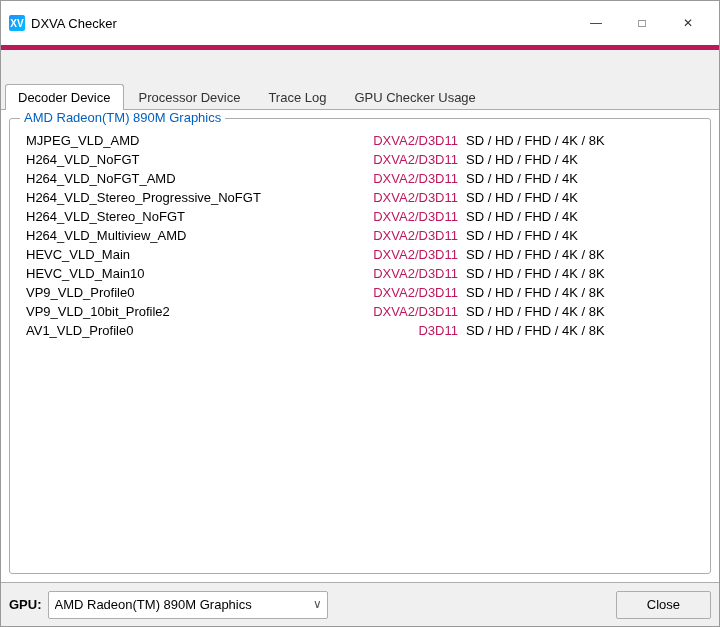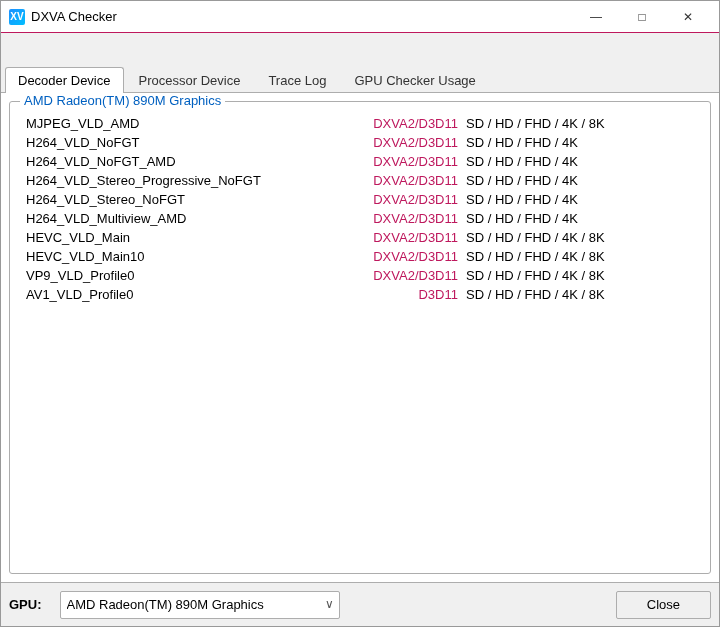"XV" .title-bar { border-bottom: 1px solid #be185d -> 5px solid #be185d; height: 32px -> 49px }
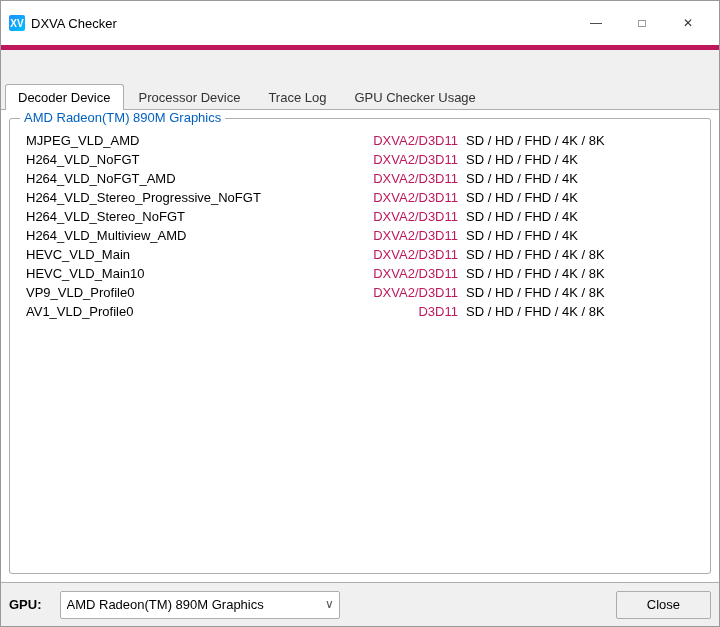"VP9_VLD_10bit_Profile2" tr { html: none -> <tr> <td>VP9_VLD_10bit_Profile2</td> <td>DXVA2/D3D11</td> <td>SD / HD / FHD / 4K / 8K</td> </tr> }
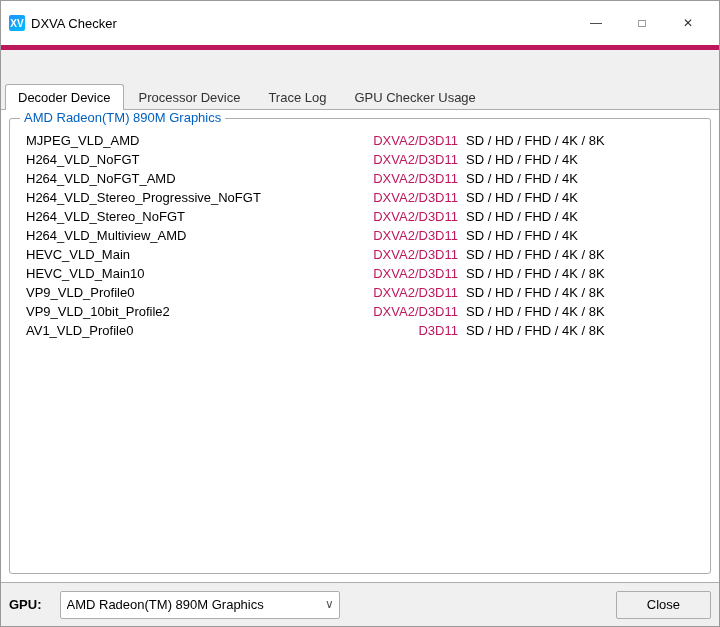"GPU:" .gpu-selector { gap: 18px -> 6px }
